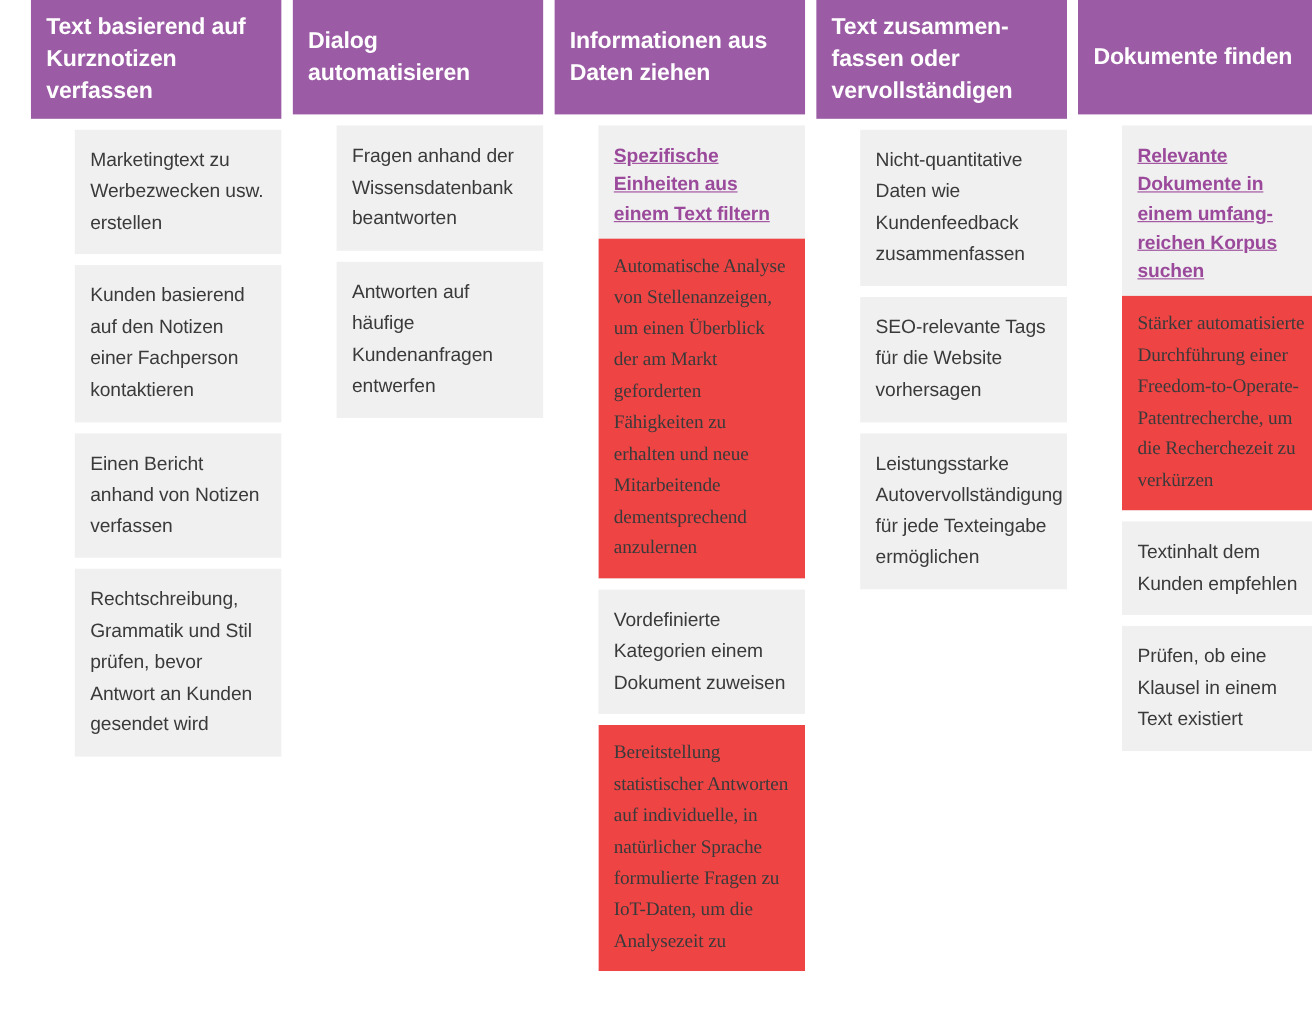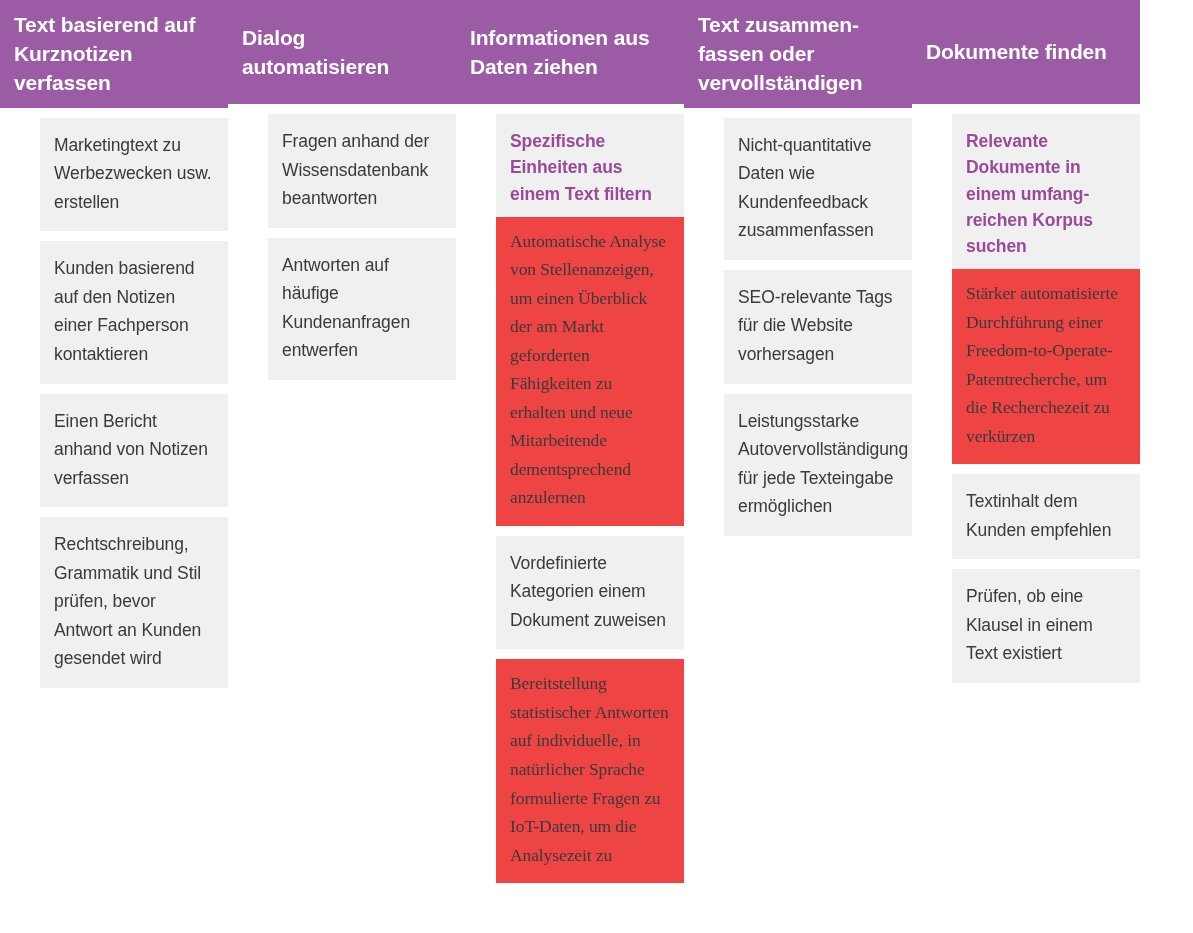"Text basierend auf Kurznotizen verfassen" #board { gap: none -> 10px; padding-left: none -> 28px }
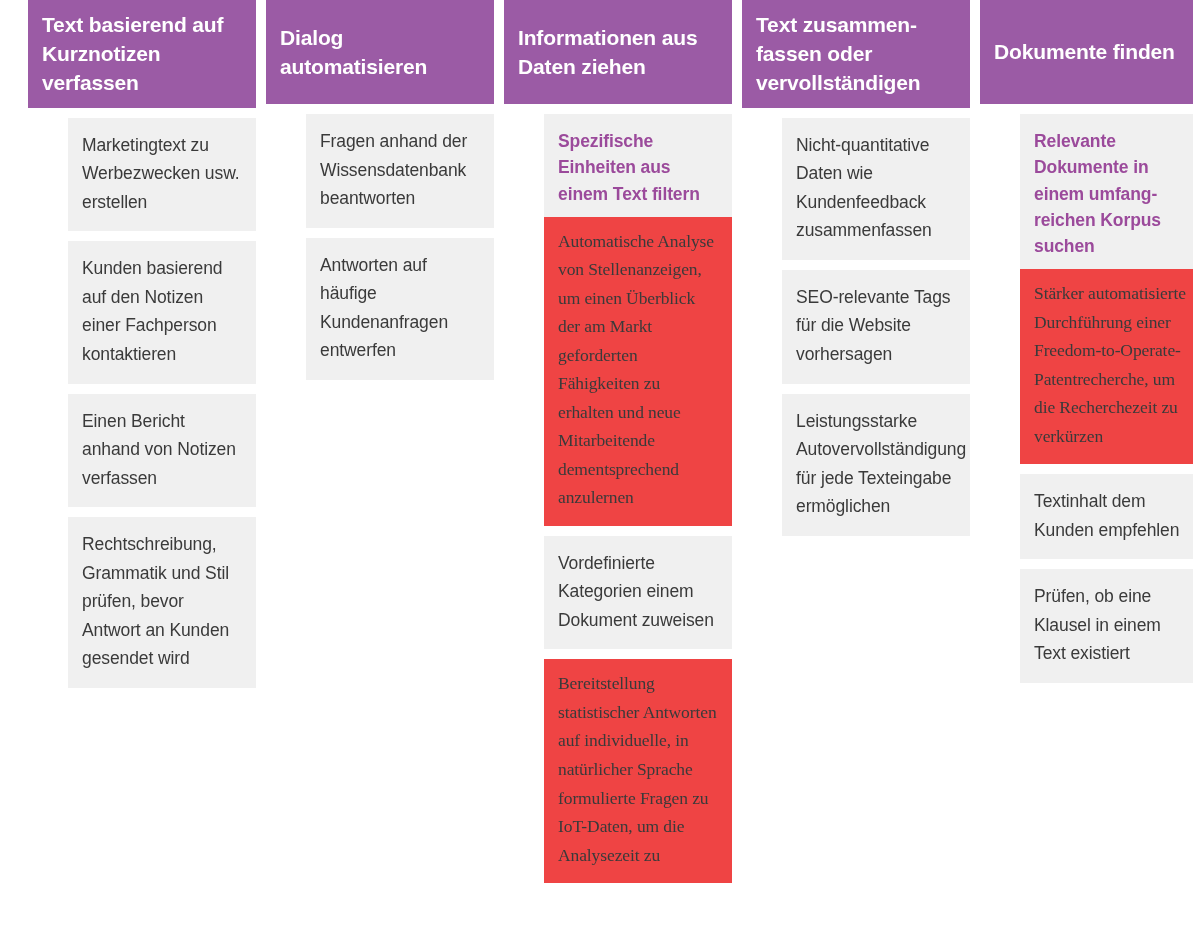"Spezifische Einheiten aus einem Text" .card .lead { text-decoration: none -> underline }
